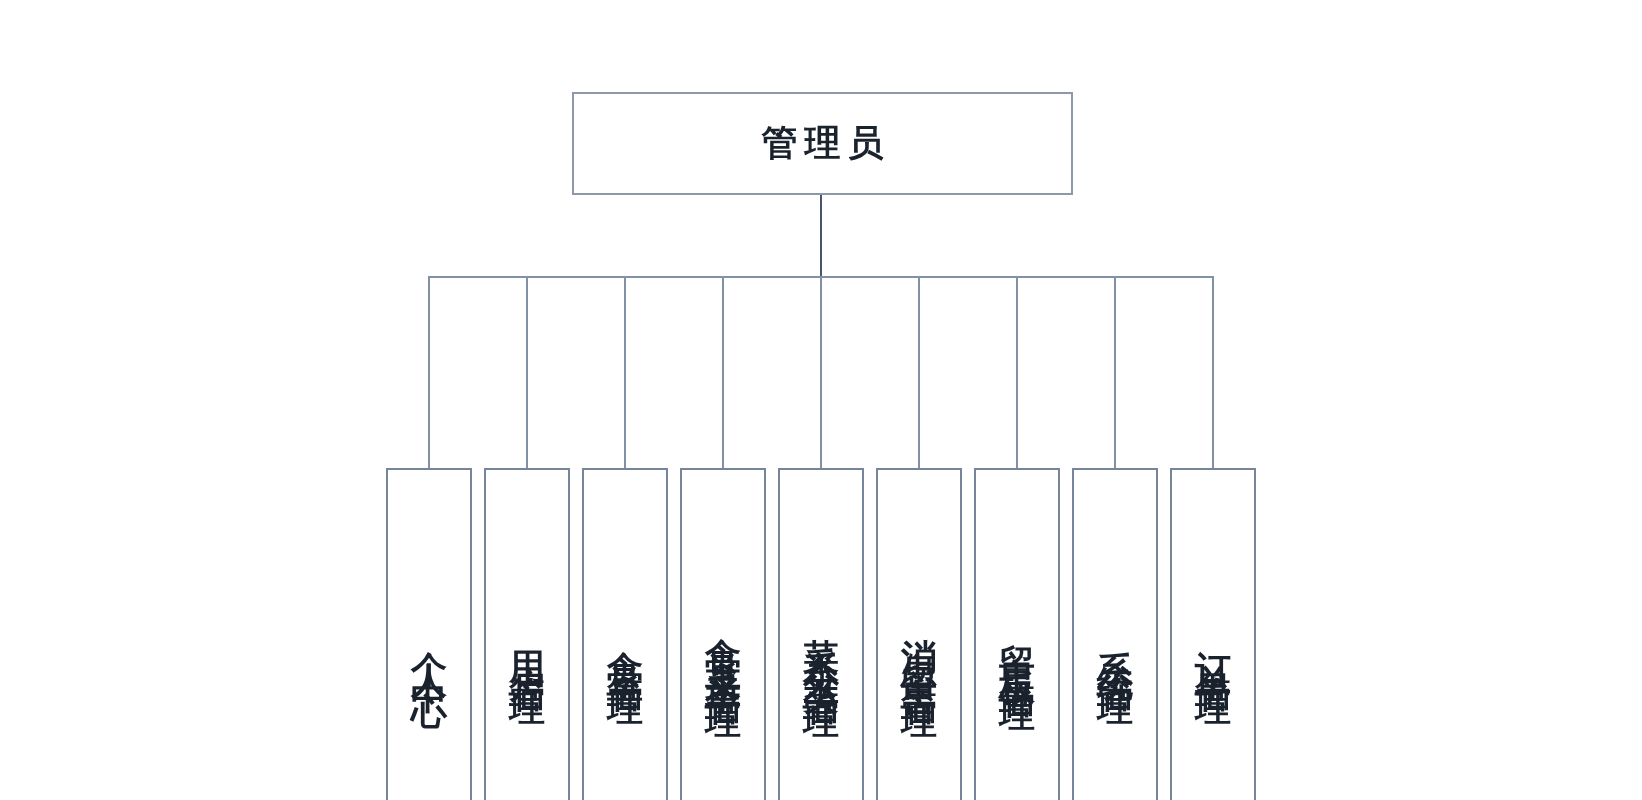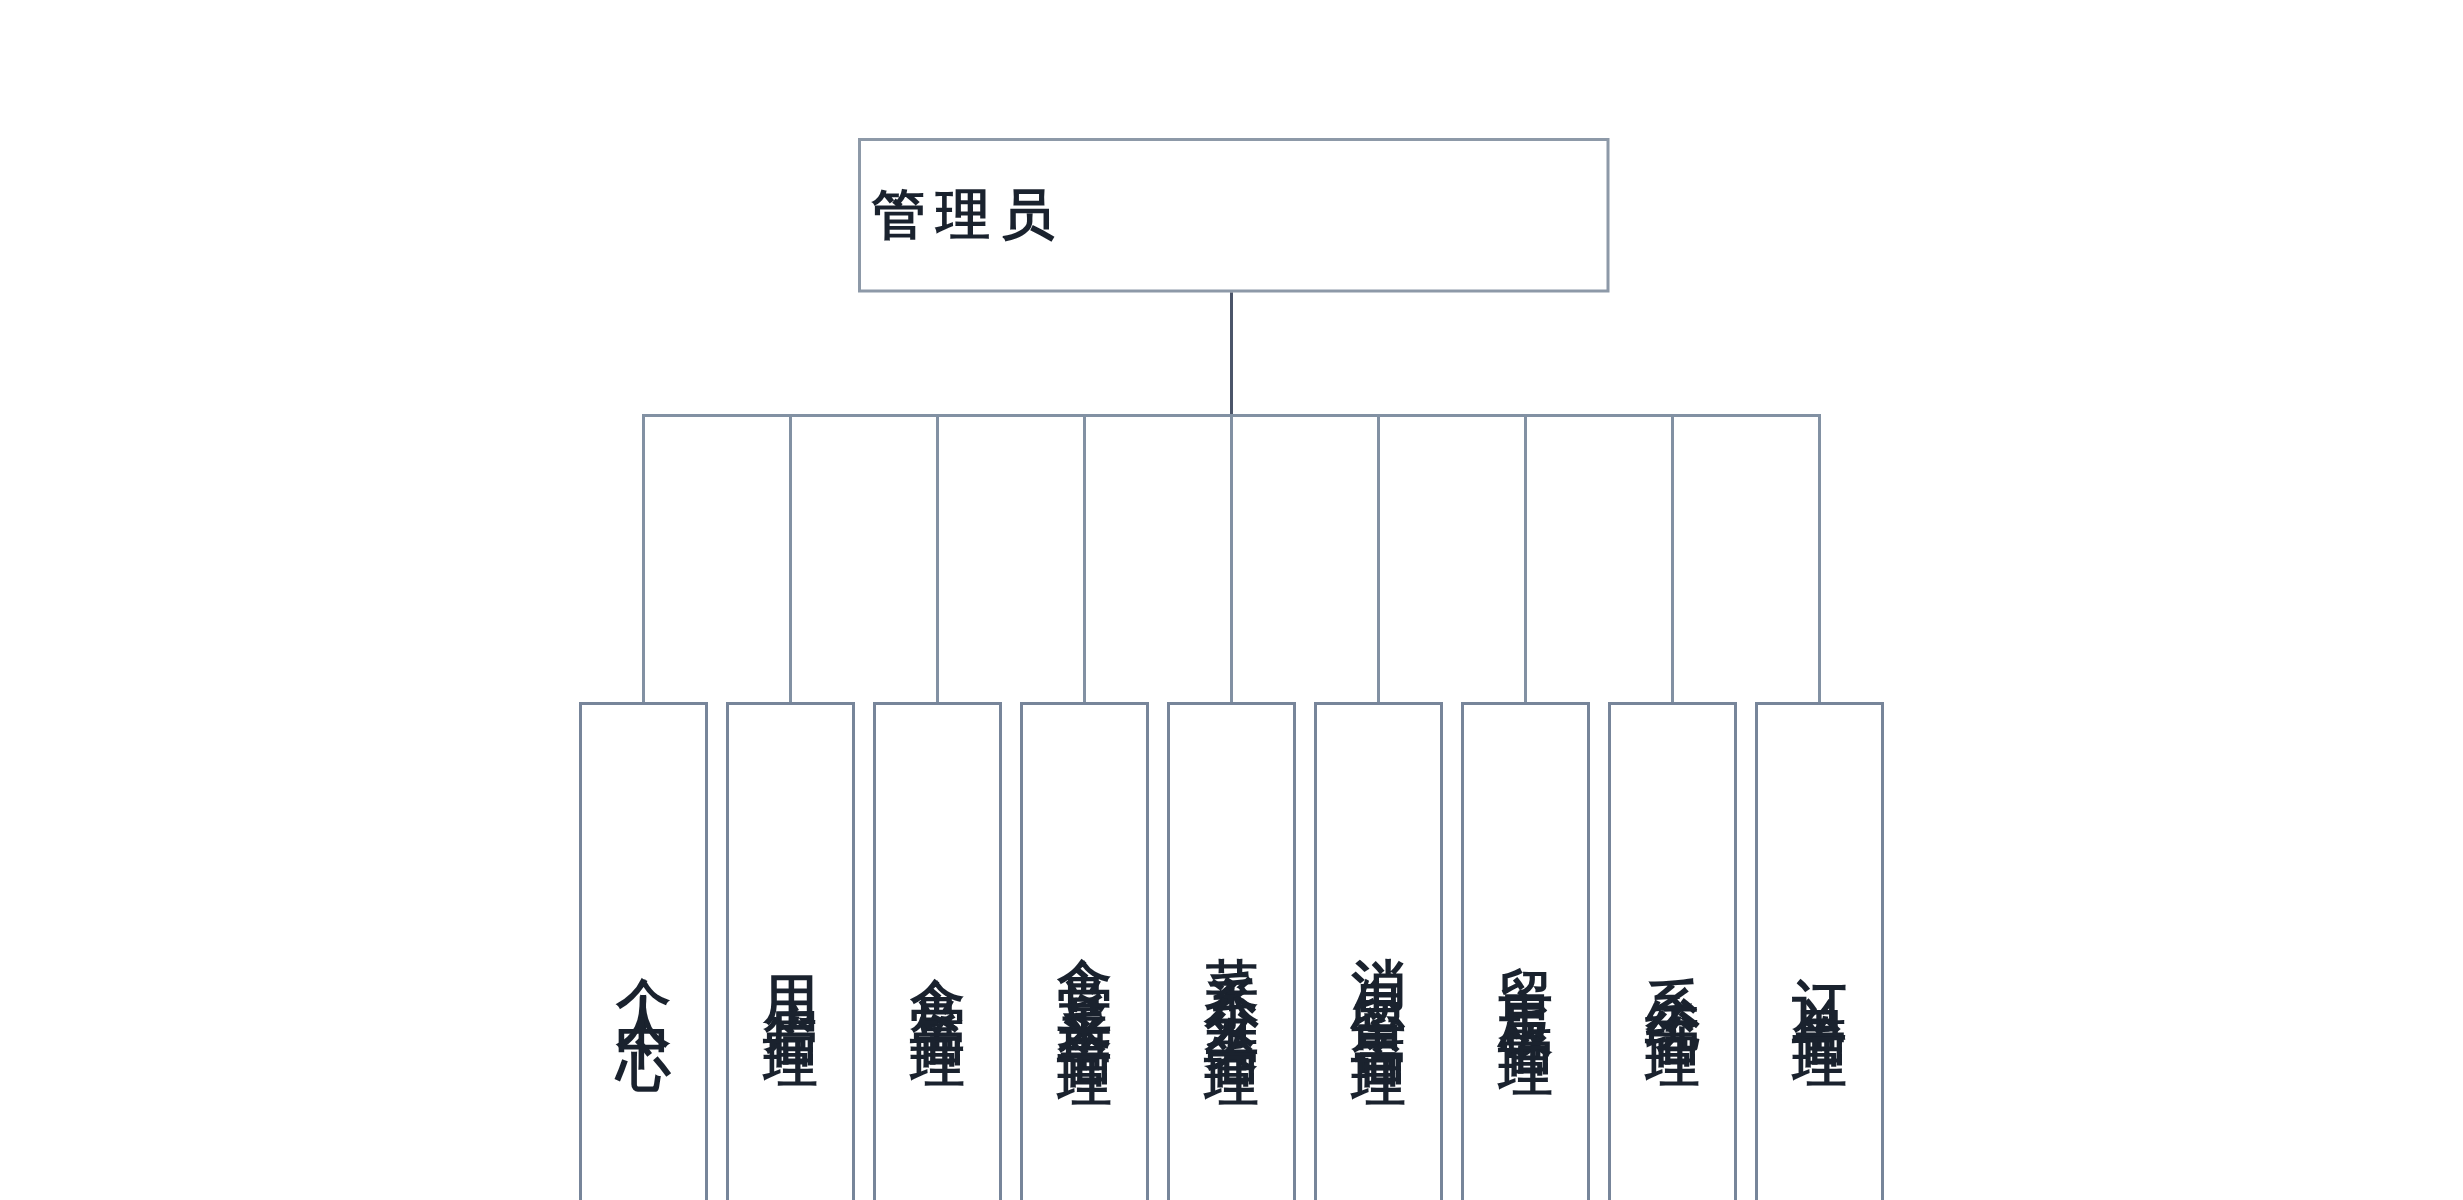"管理员" .root-node { justify-content: none -> center }
